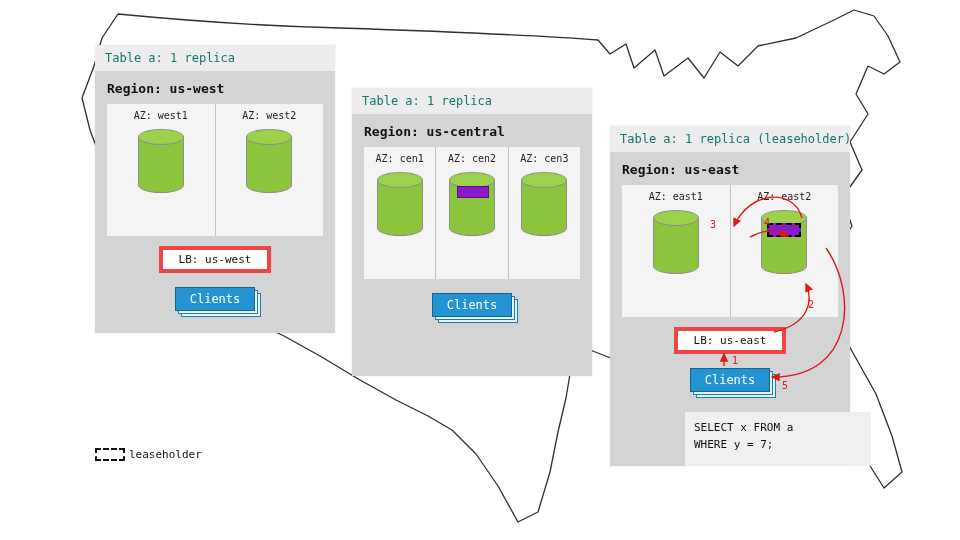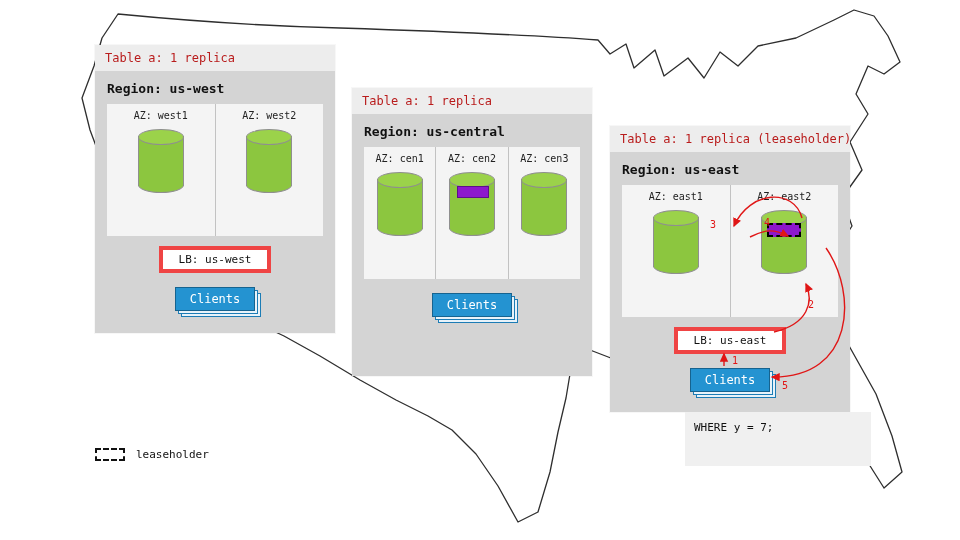"Table a: 1 replica" .card-header { color: #b91c1c -> #0f766e }
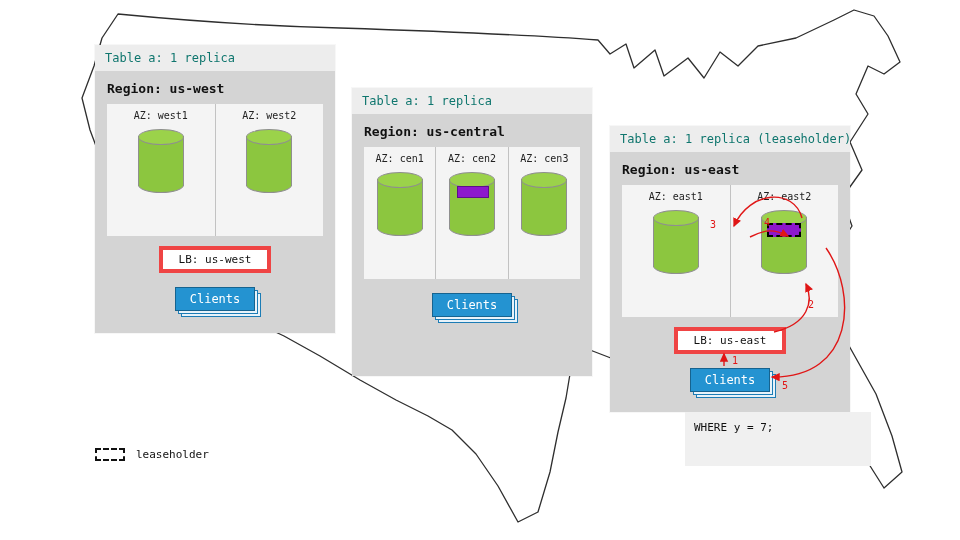"Table a: 1 replica (leaseholder)" .card-east { height: 286px -> 340px }
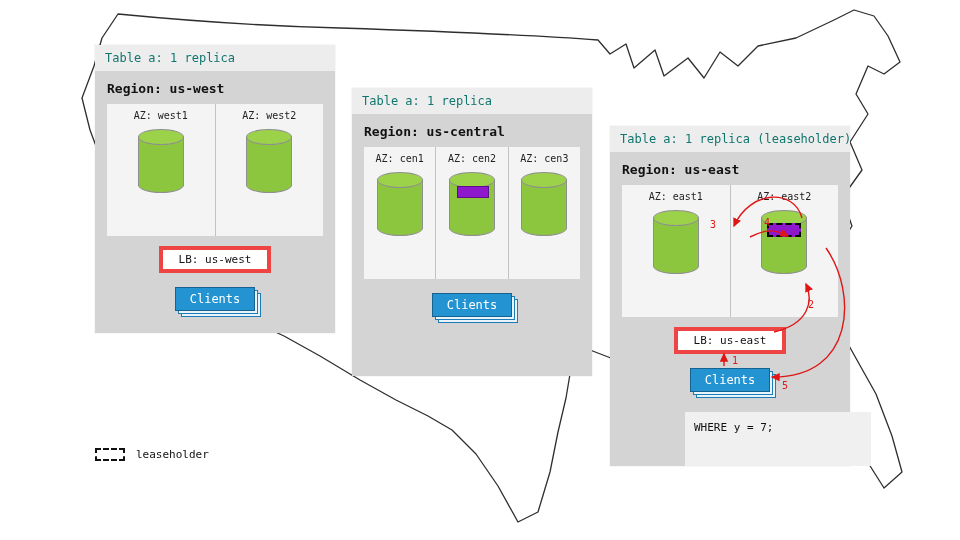"SELECT x FROM a" div { html: none -> <div>SELECT x FROM a</div> }
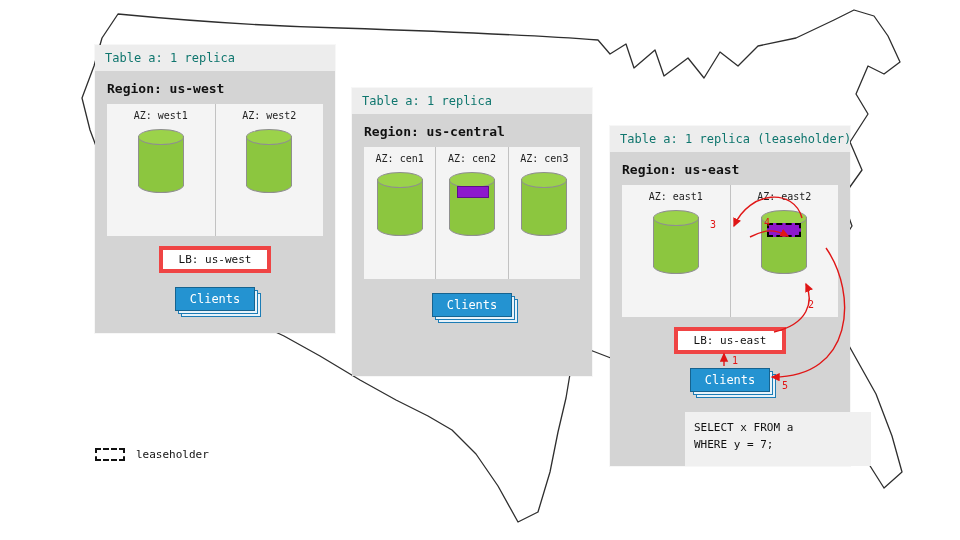"leaseholder" .legend { gap: 11px -> 4px }
